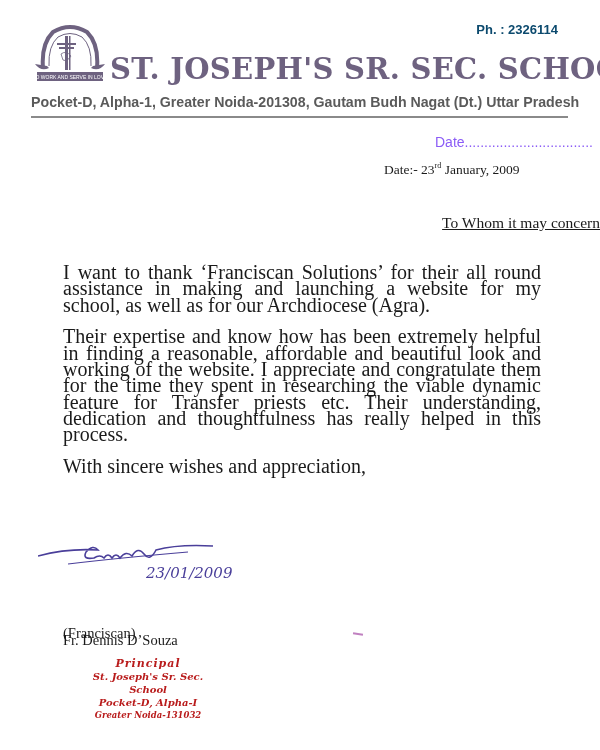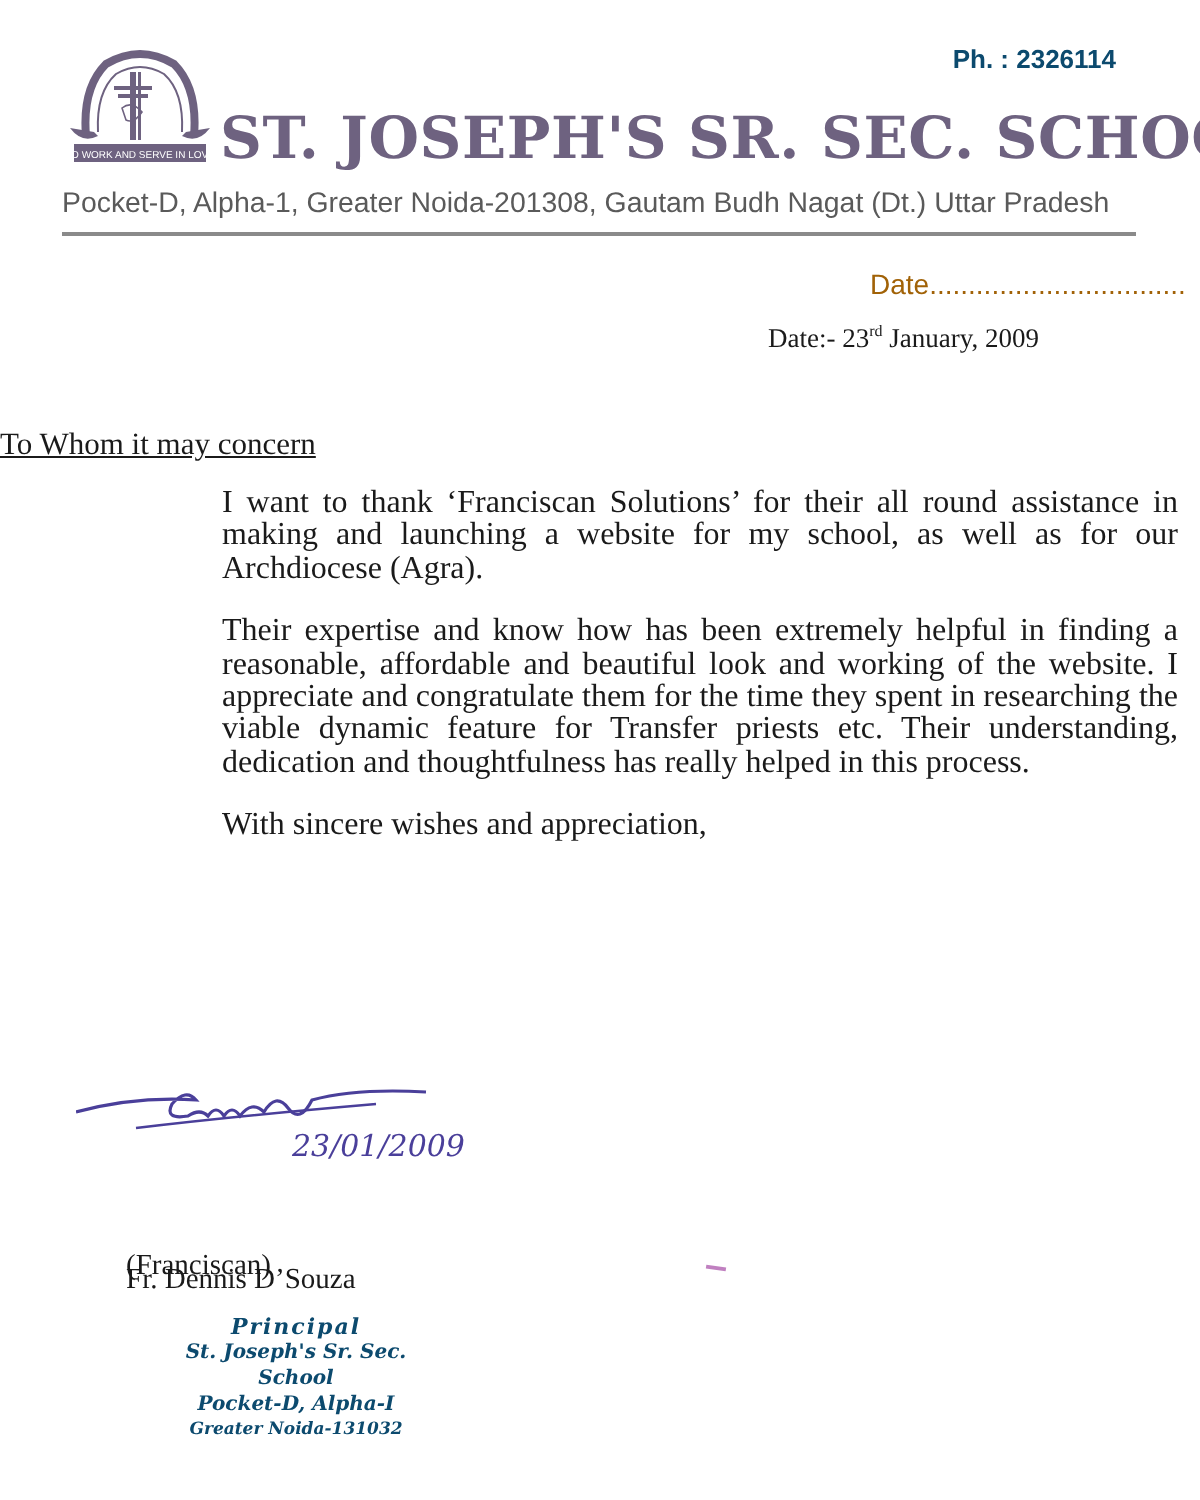"Pocket-D, Alpha-1, Greater Noida-201308," .address { font-weight: none -> bold }
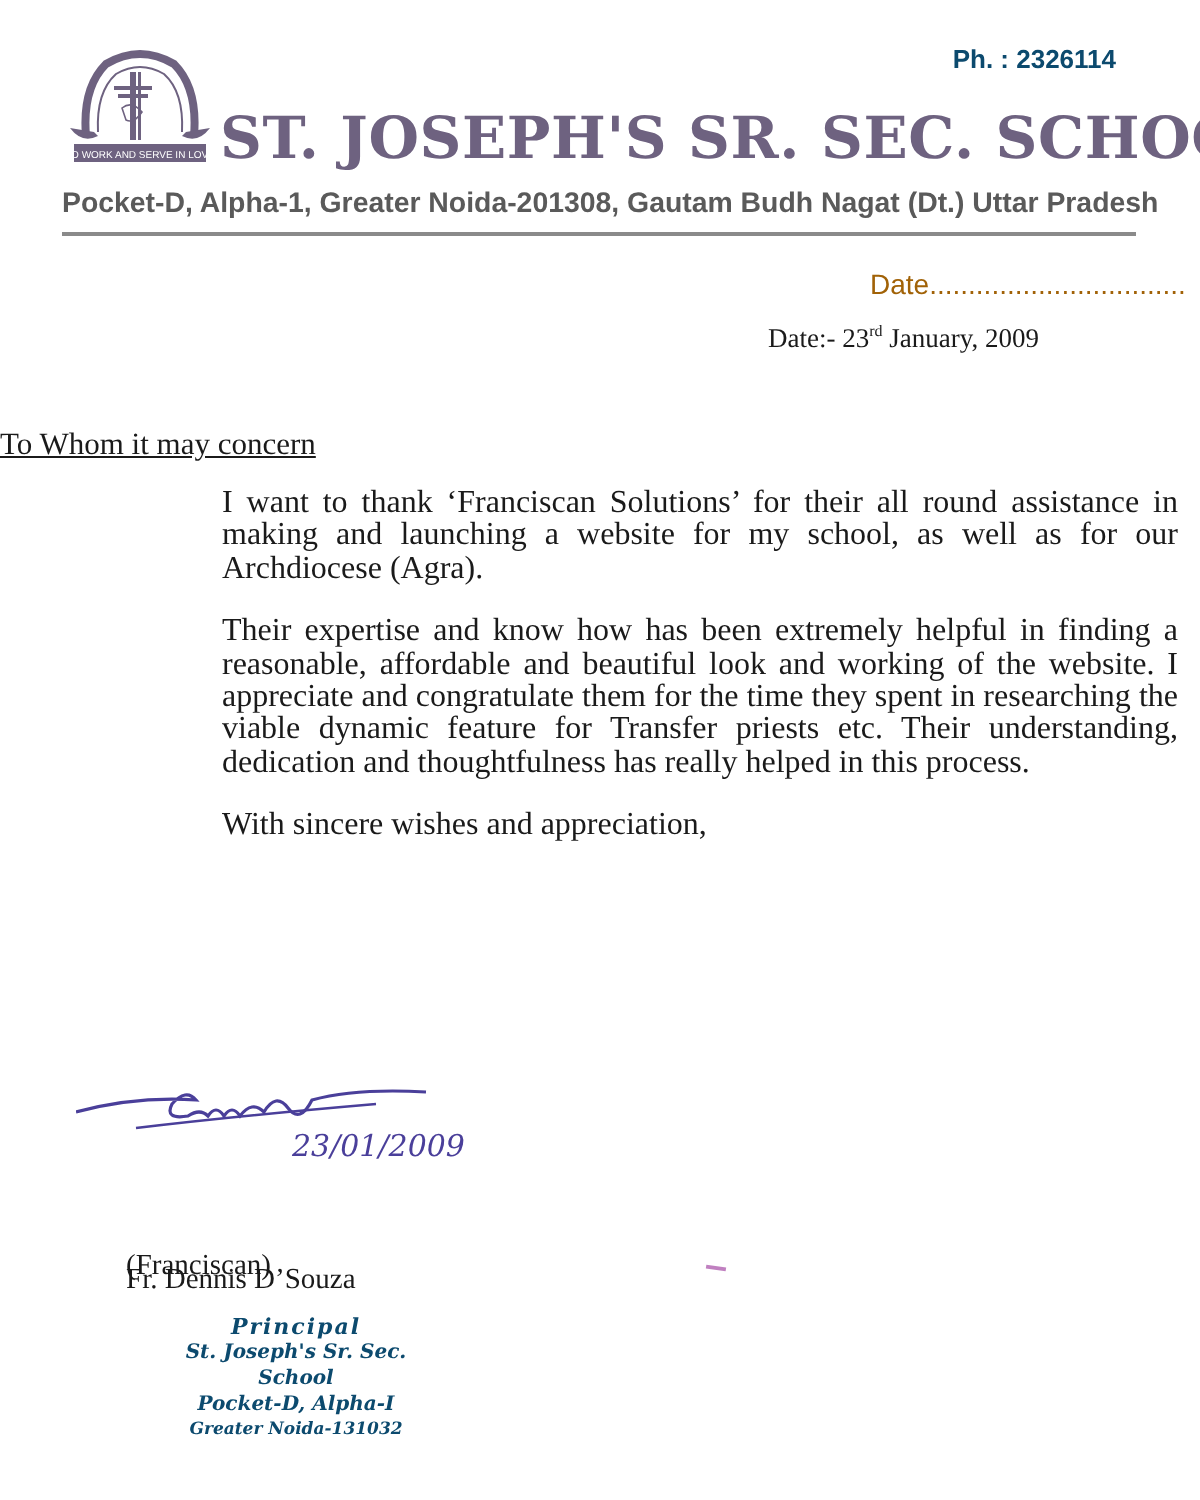"Date................................." .date-blank { color: #a16207 -> #8b5cf6 }
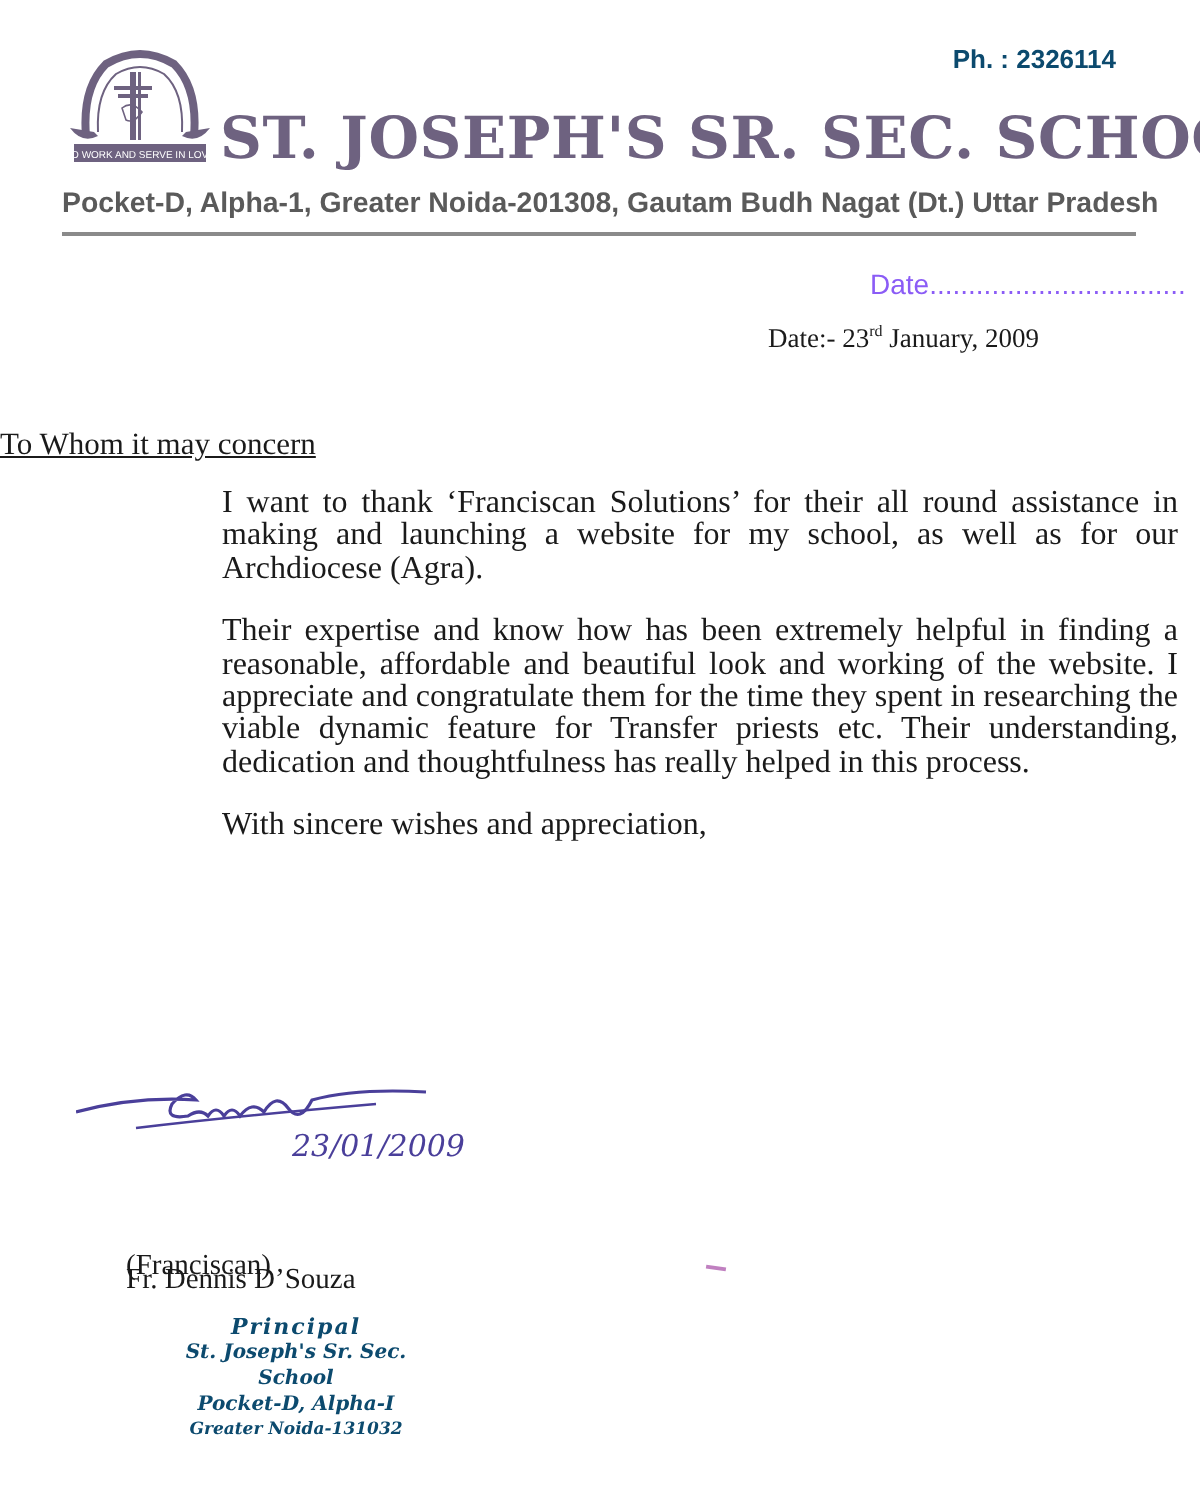"To Whom it may concern" .subject { text-align: left -> right }
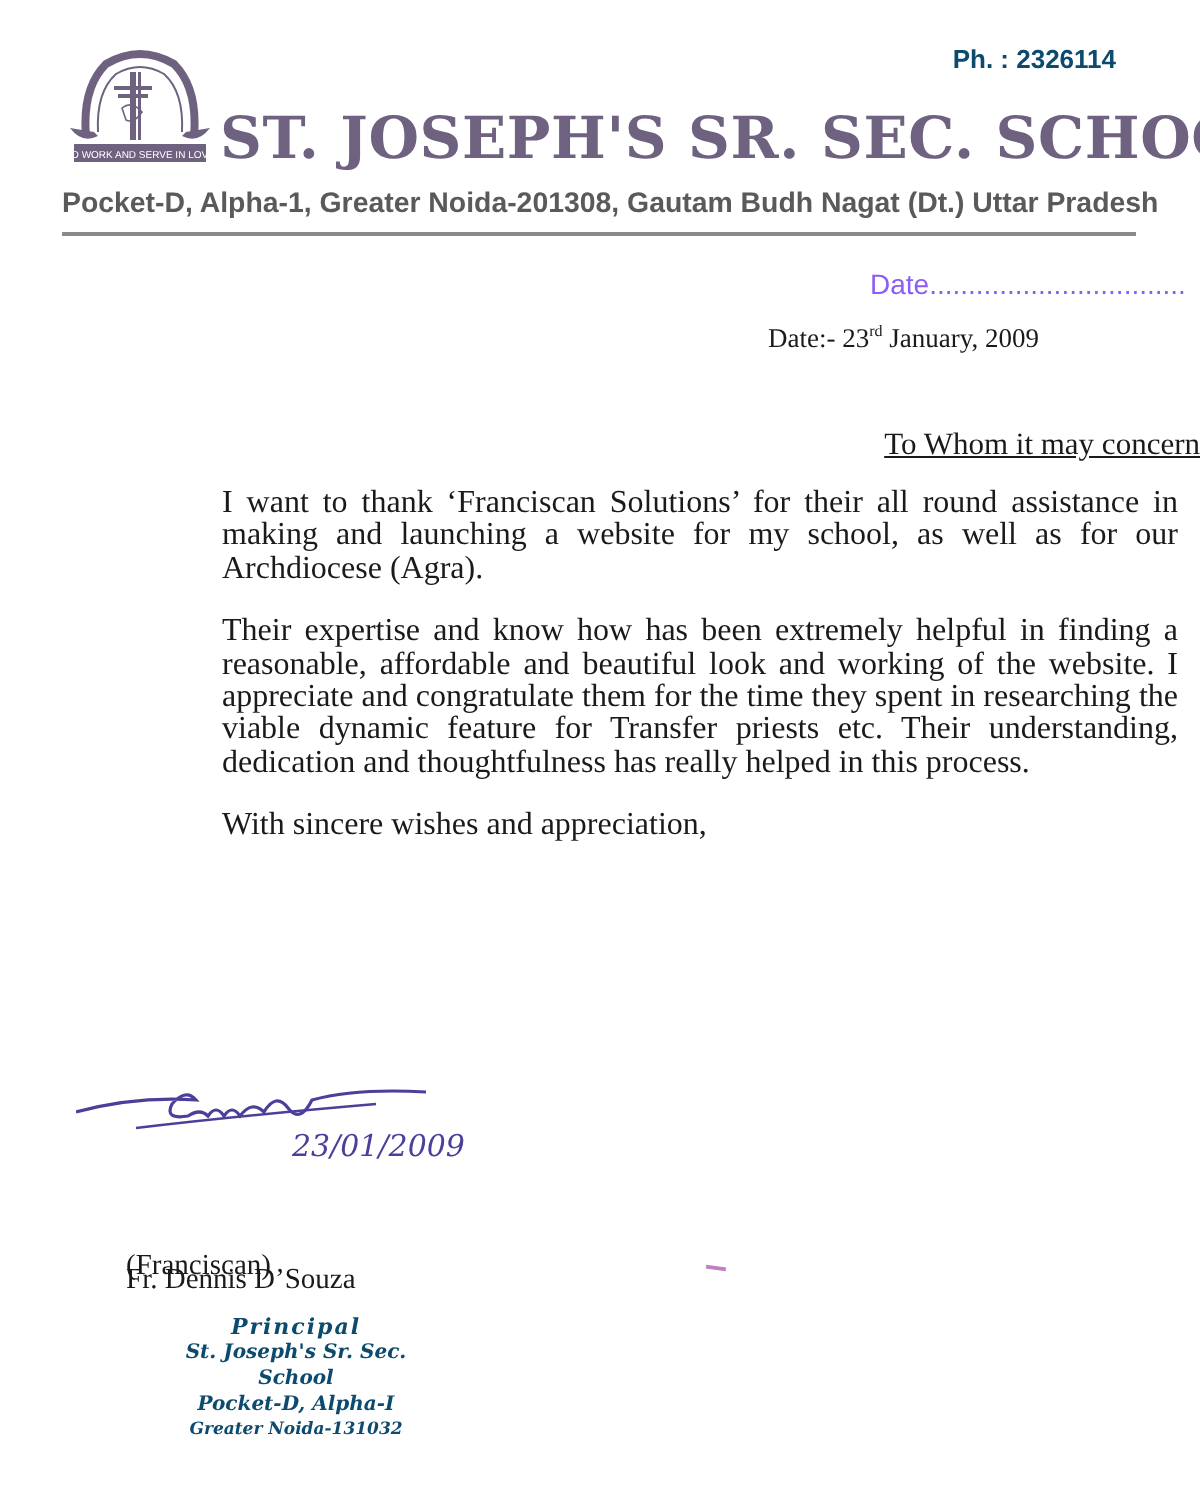"I want to thank ‘Franciscan" .body { font-size: 16px -> 20px; margin-left: 48px -> none; top: 244px -> 264px }
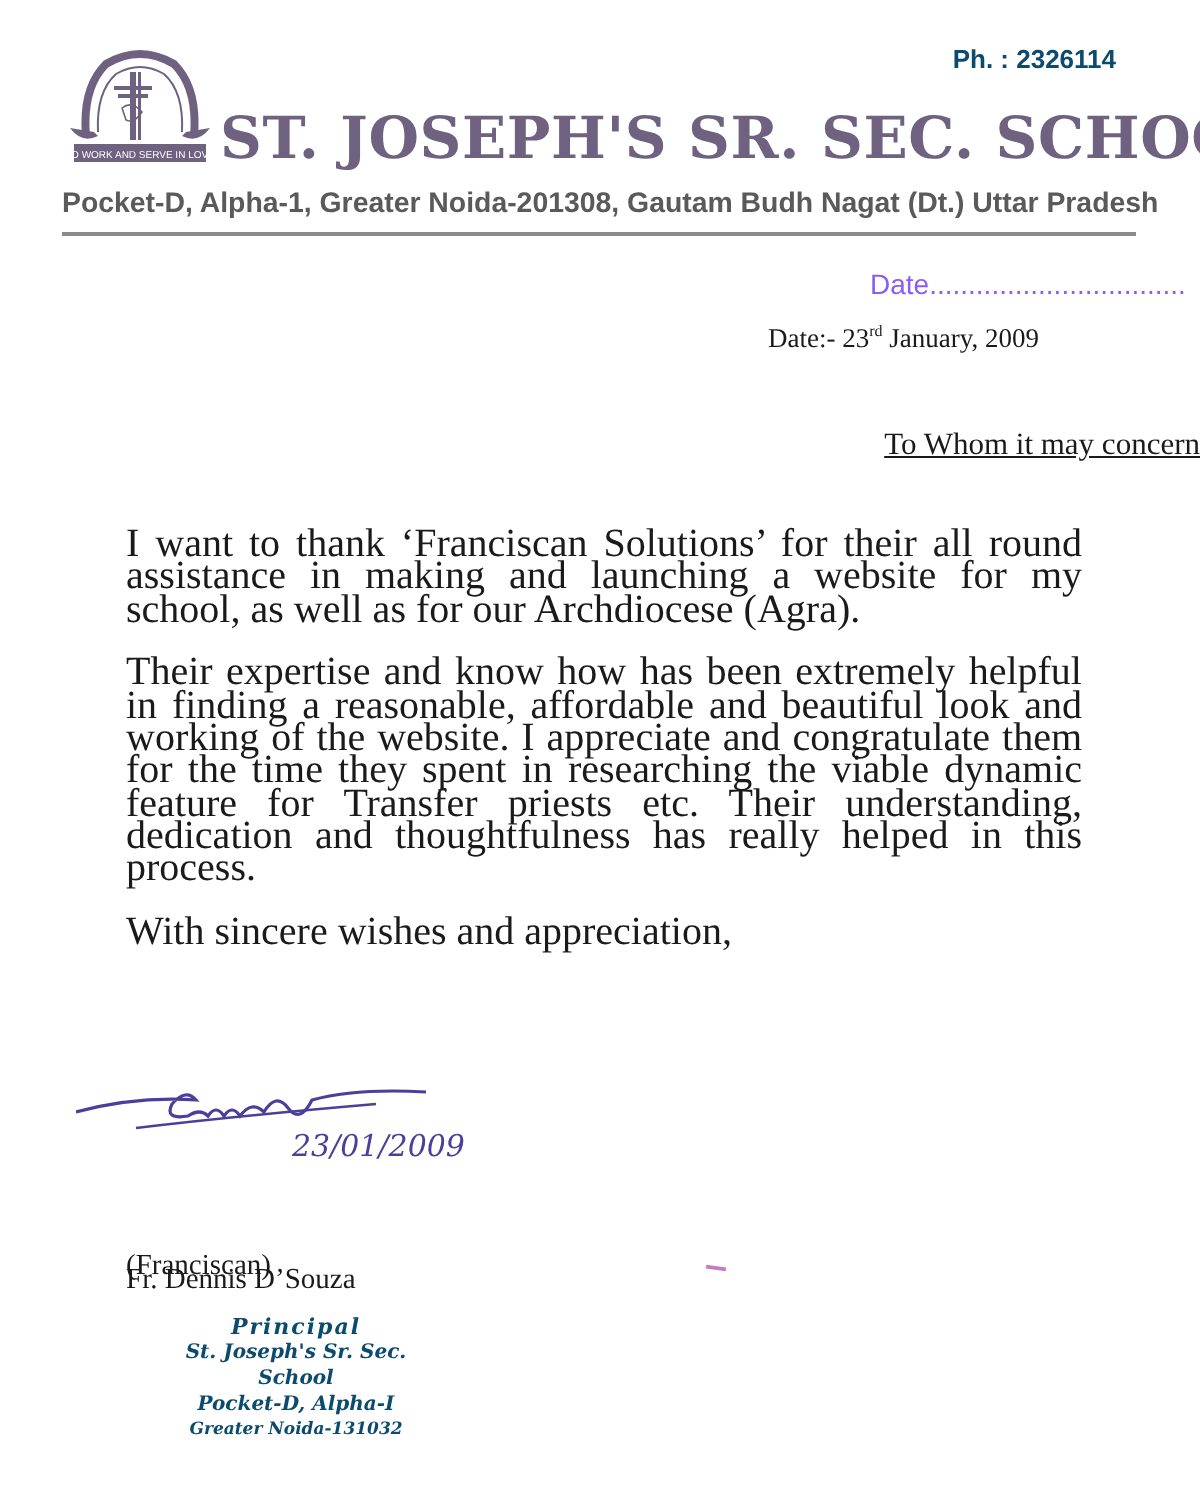"Principal" .stamp { color: #0c4a6e -> #b91c1c }
